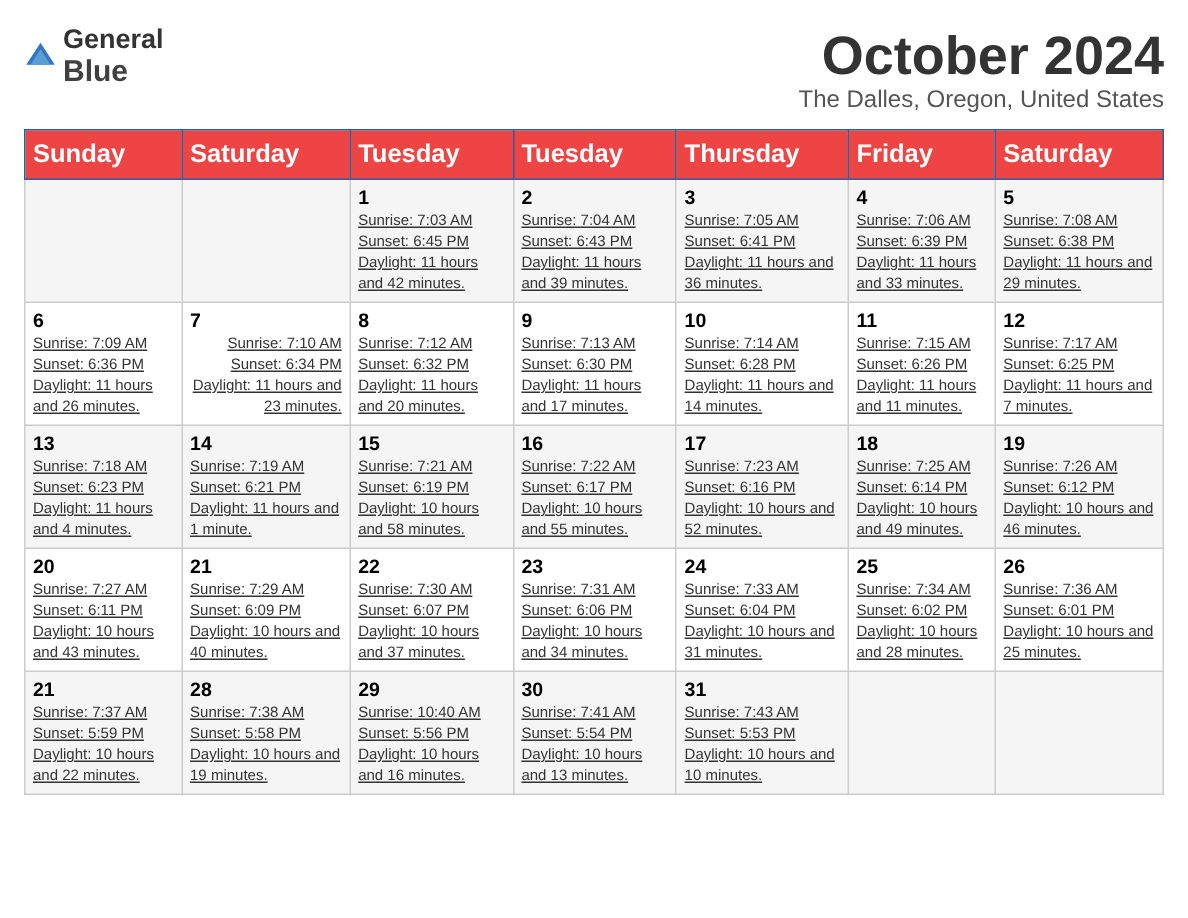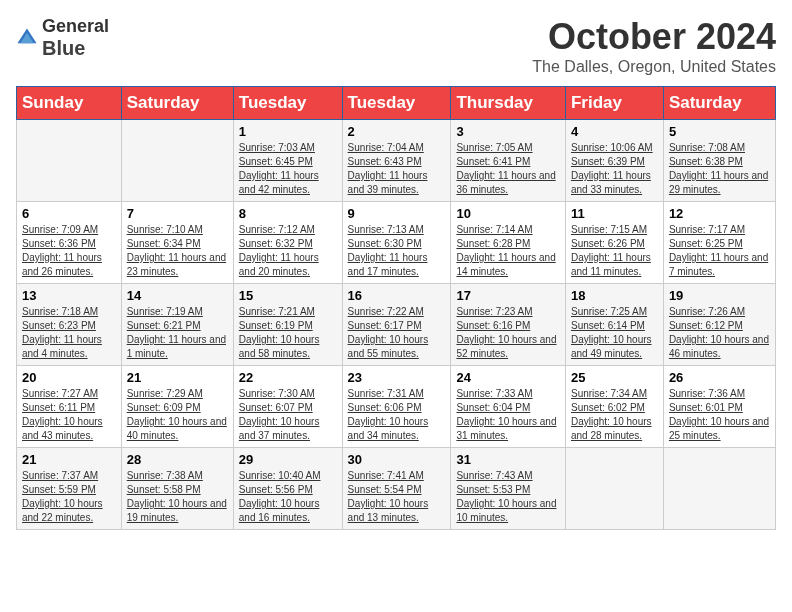"Sunrise: 10:06 AM" div.day-info { text: 10:06 -> 7:06 }
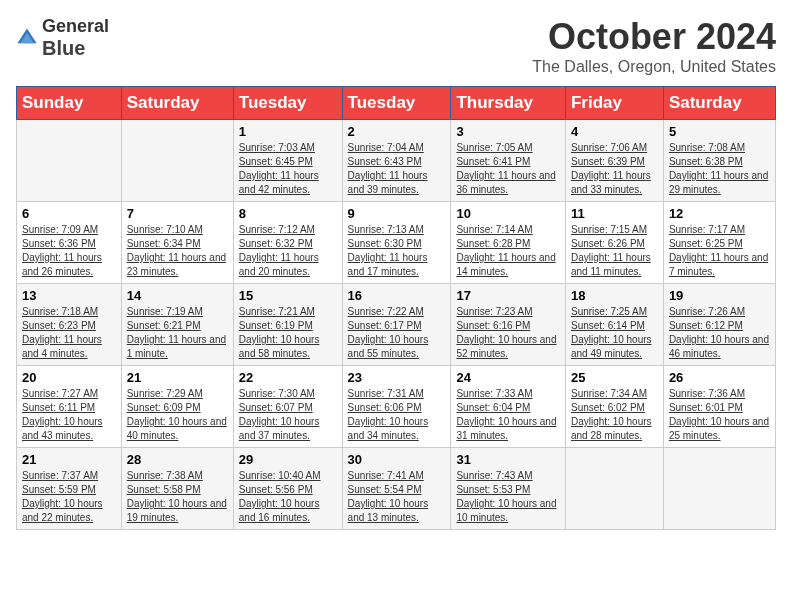"Sunrise: 7:10 AM" div.day-info { text-align: none -> right }
